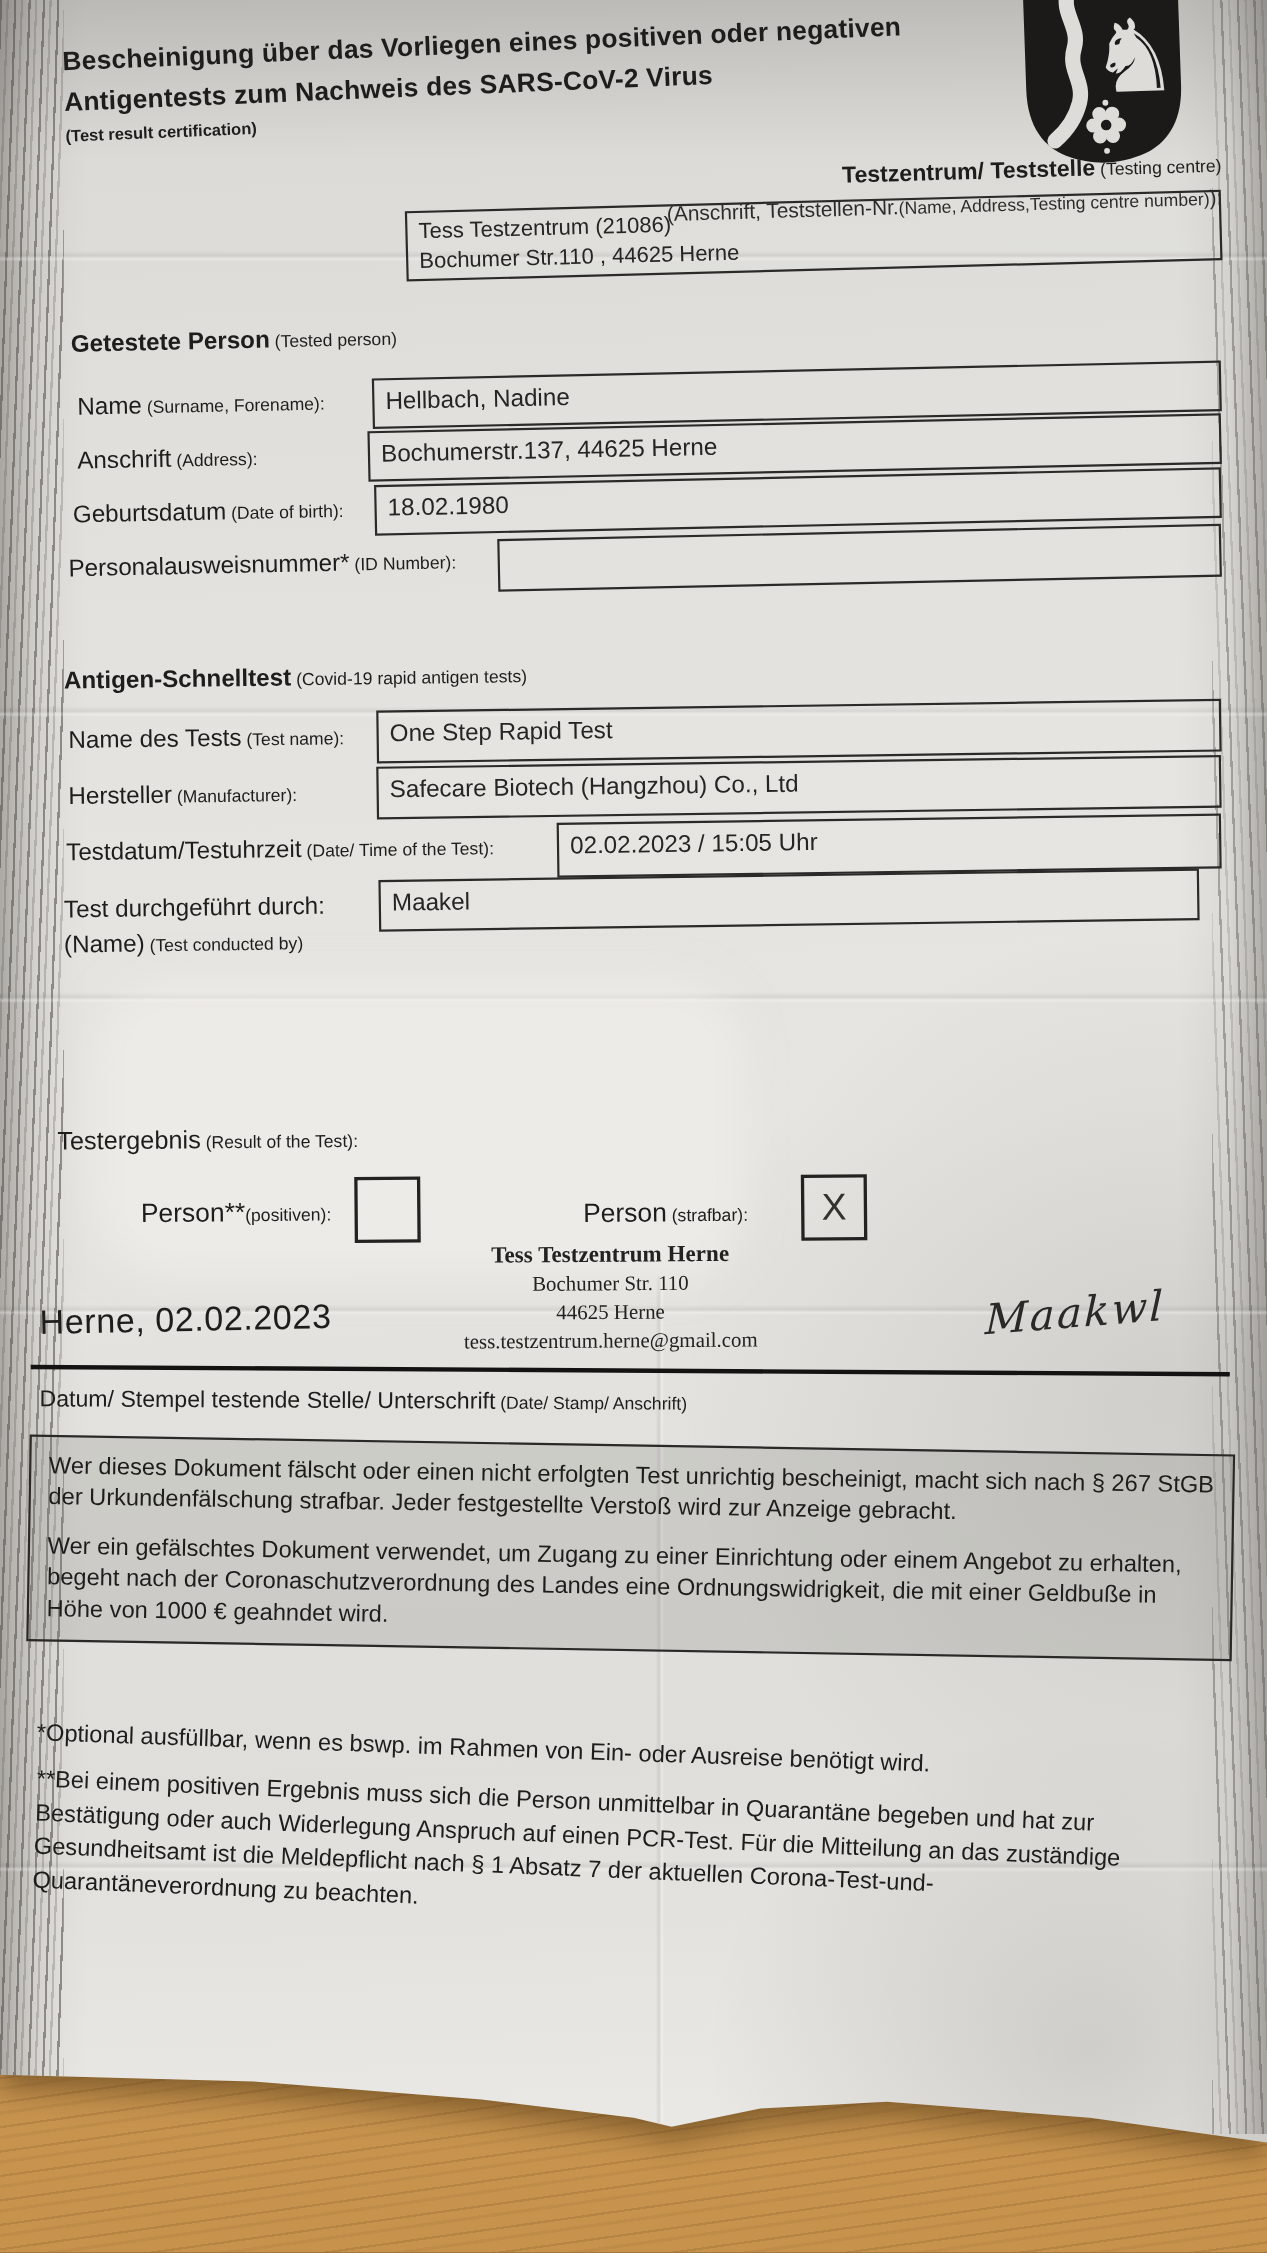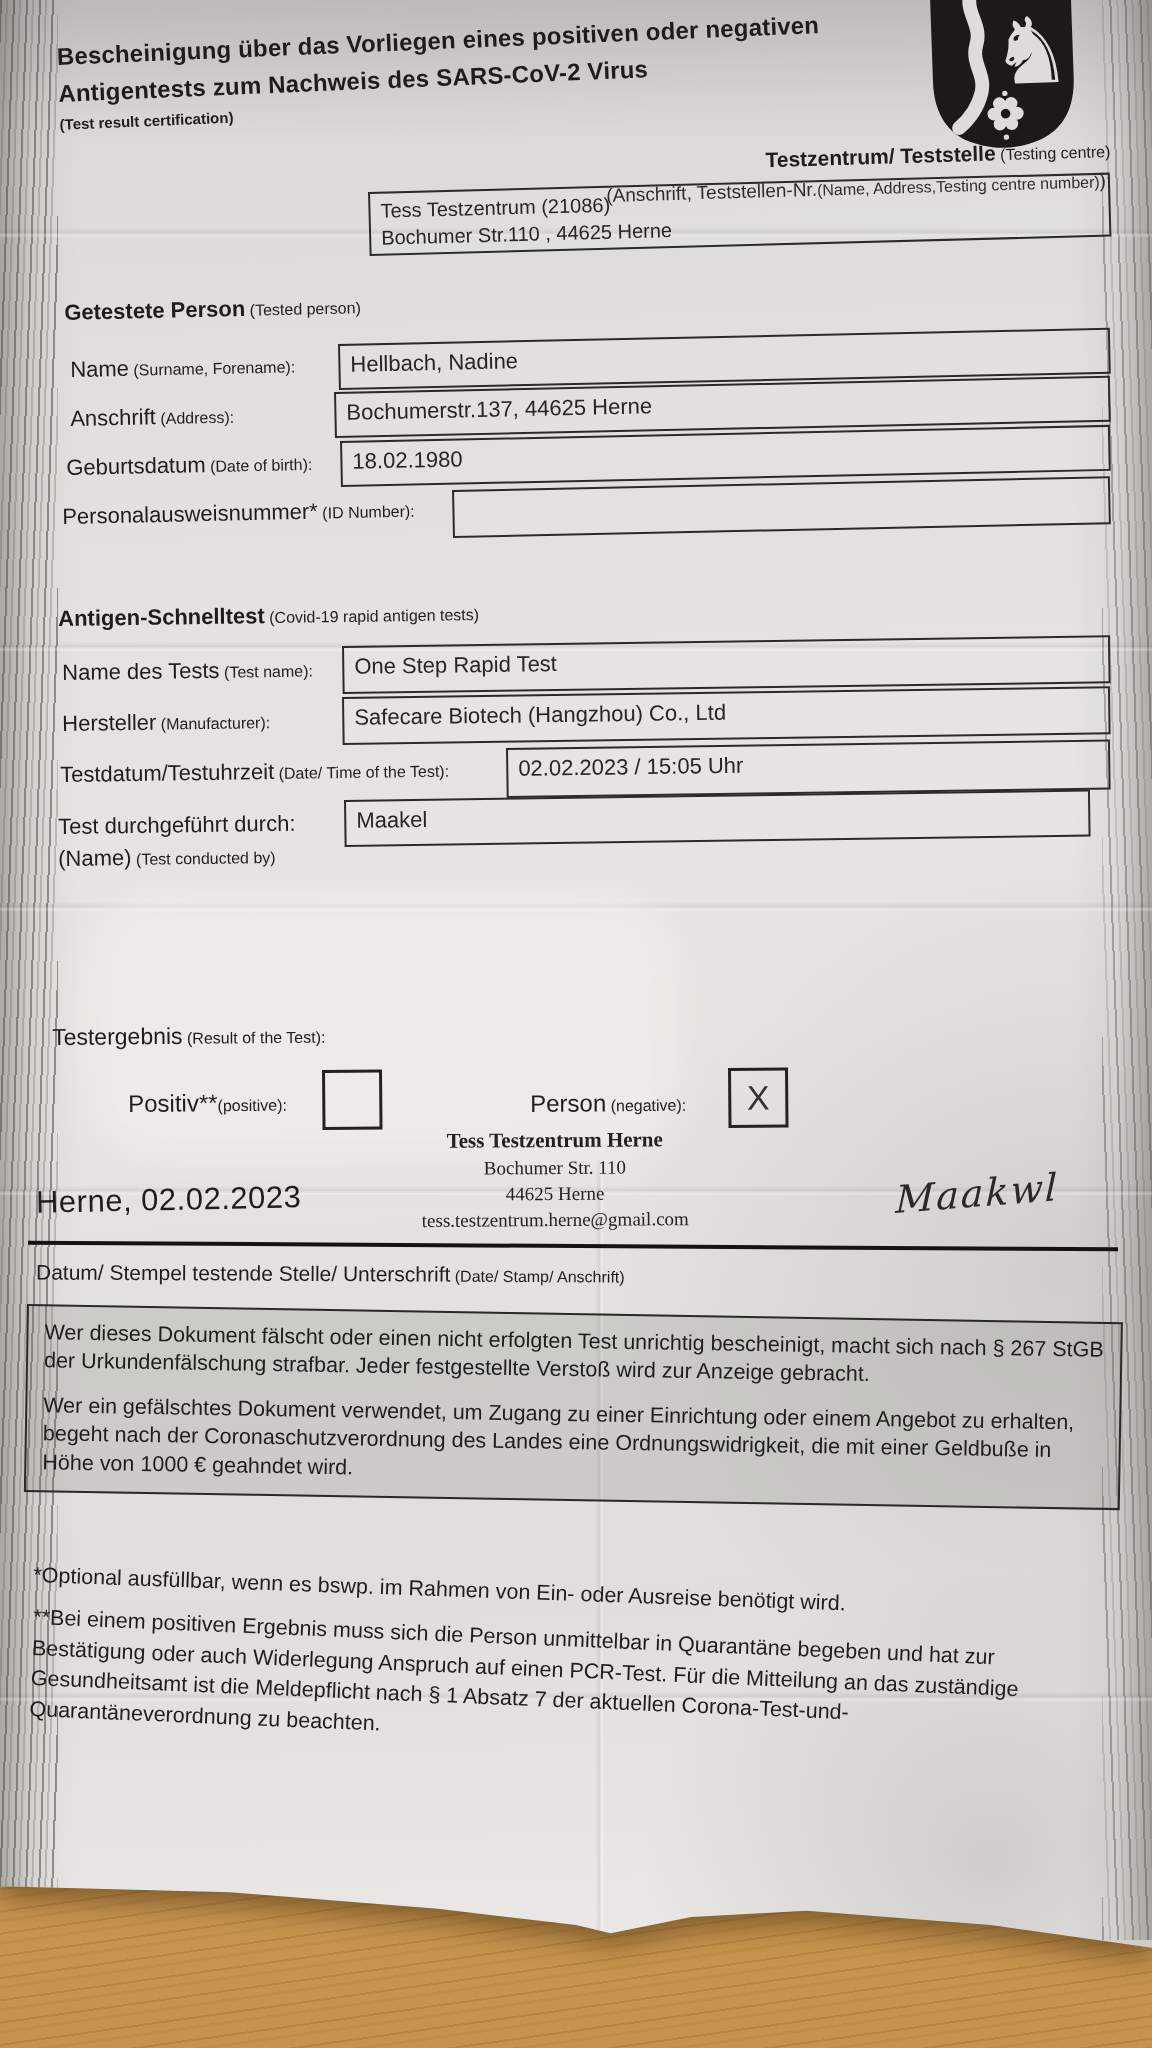"Positiv**" span { text: Positiv -> Person }
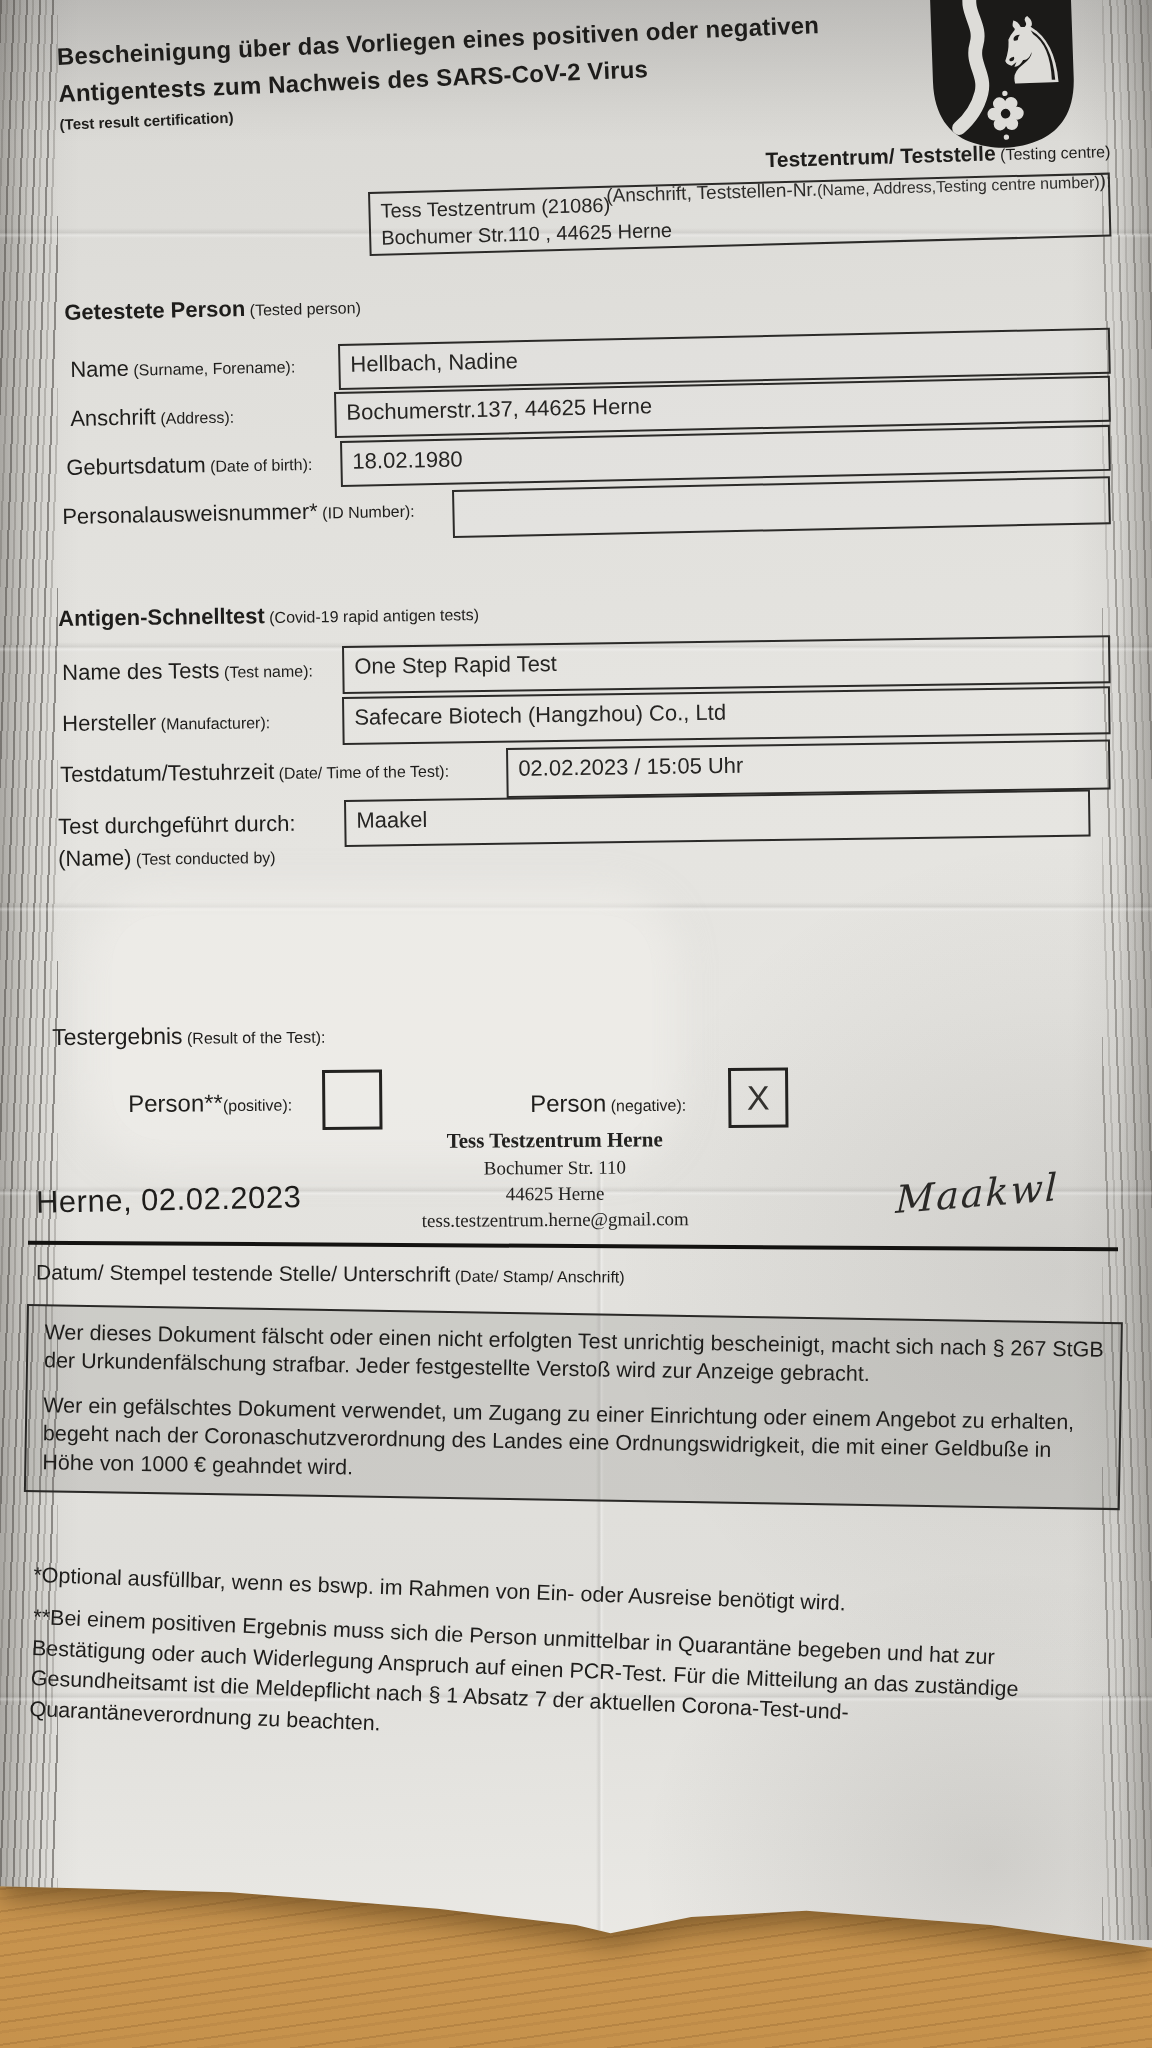"(positive):" span.sm { text: positive -> positiven }
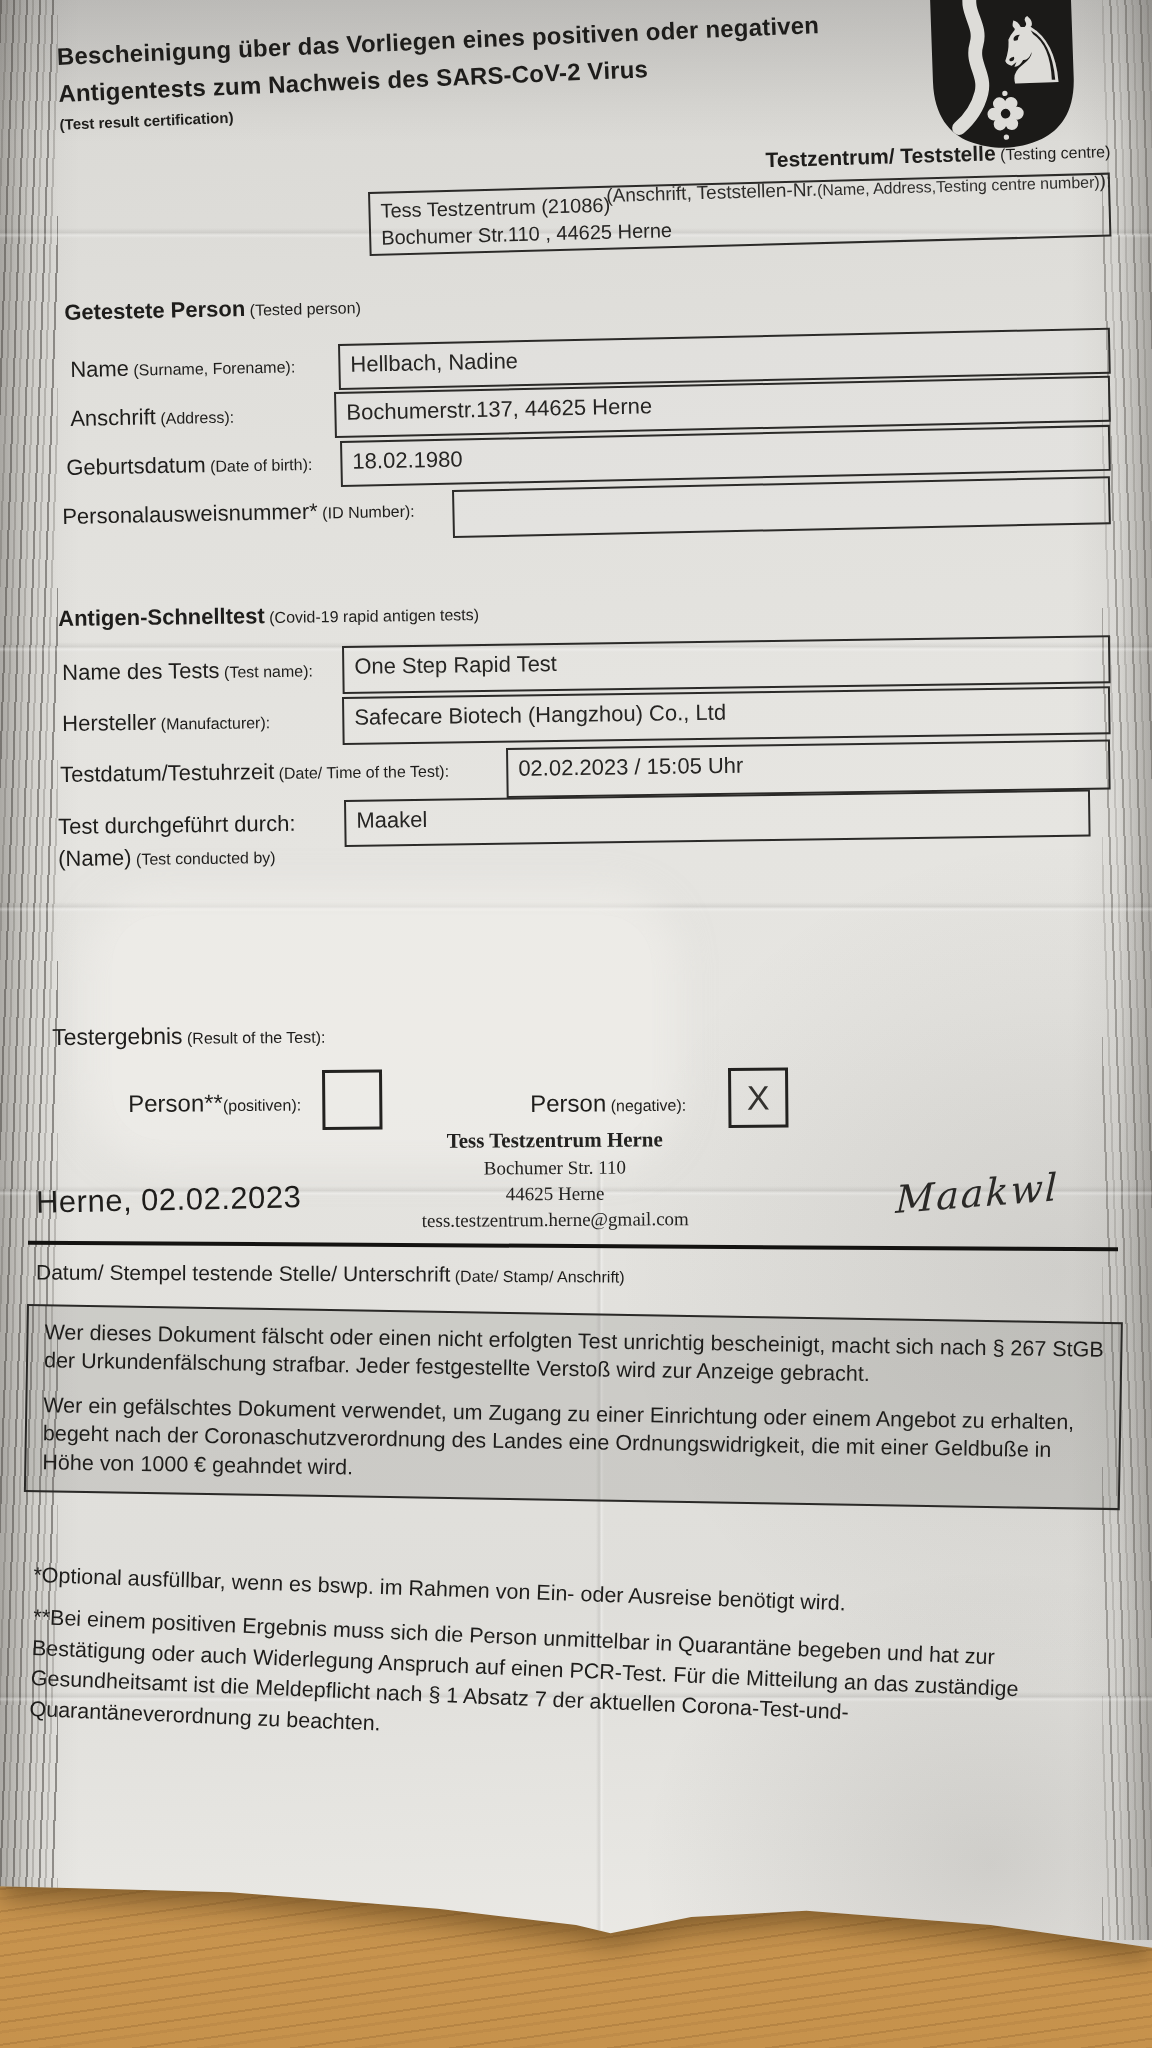"(negative):" span.sm { text: negative -> strafbar }
